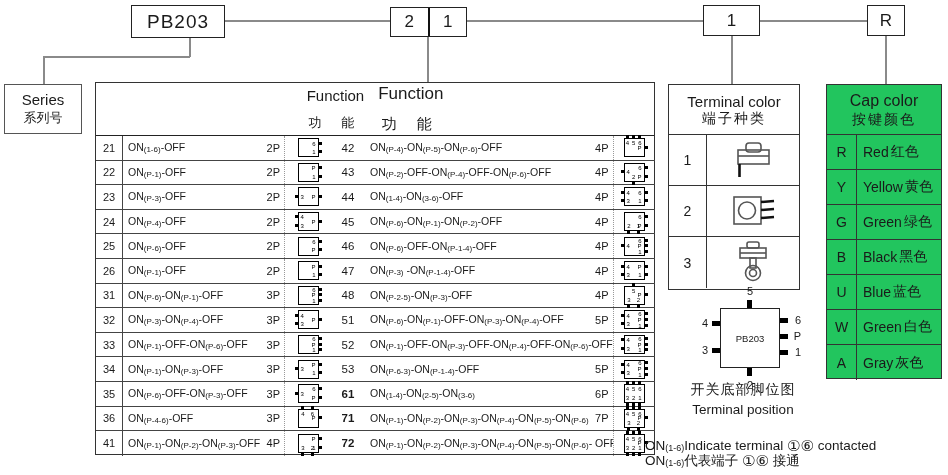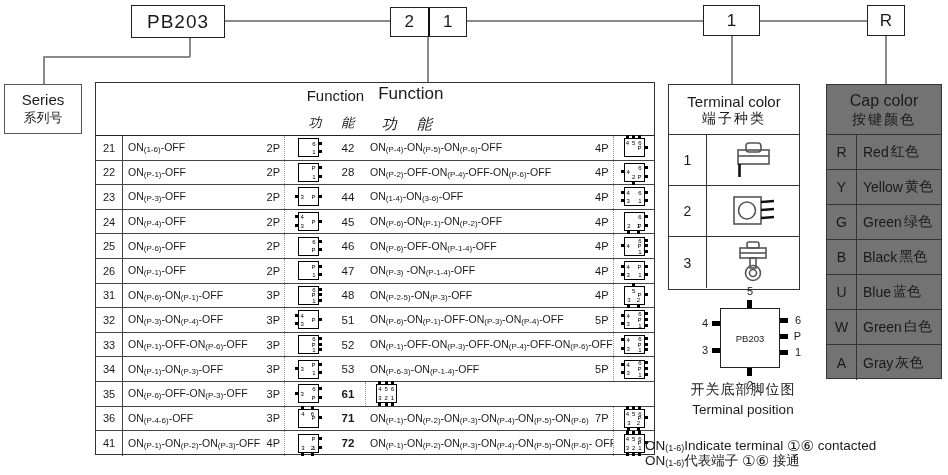"Cap color" #cap-table { background: #737373 -> #22c55e }
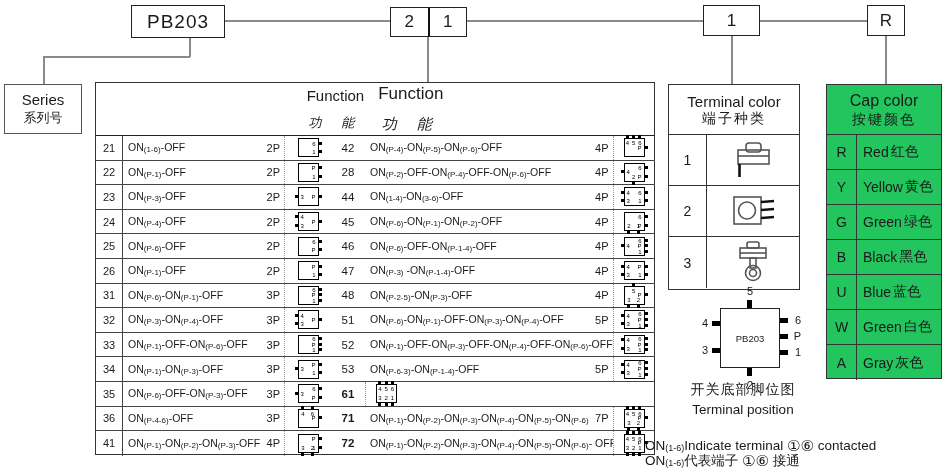"功 能" .fh .zh { font-style: italic -> none }
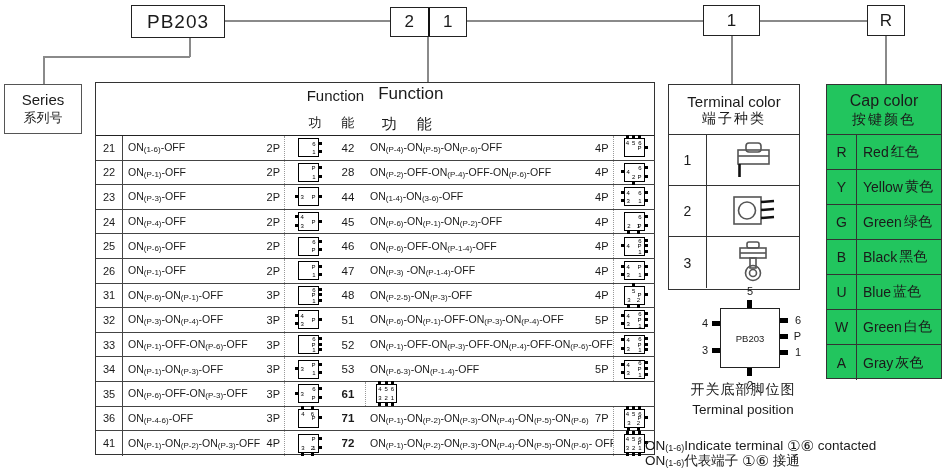"28" div.fnum { text: 28 -> 43 }
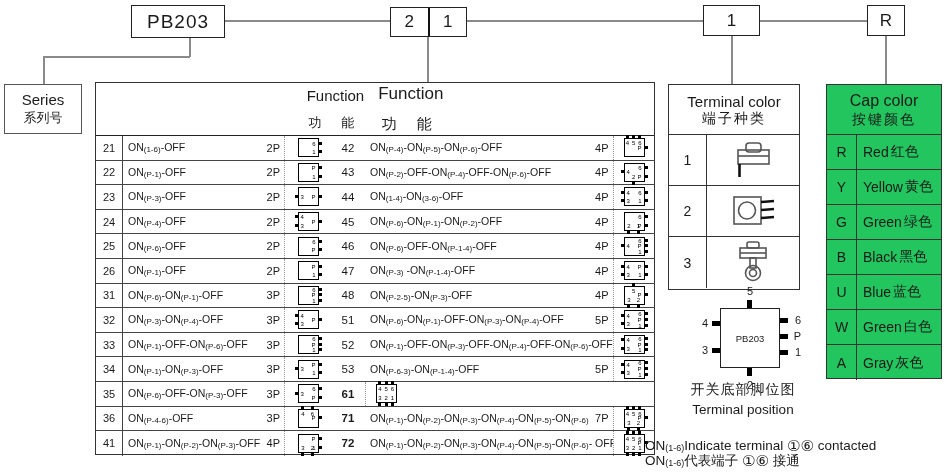"ON(1-4)-ON(2-5)-ON(3-6)" div.fdesc { html: none -> <div> <span>ON<span>(1-4)</span>-ON<span>(2-5)</span>-ON<span>(3-6)</span></span> <span>6P</span> </div> }
